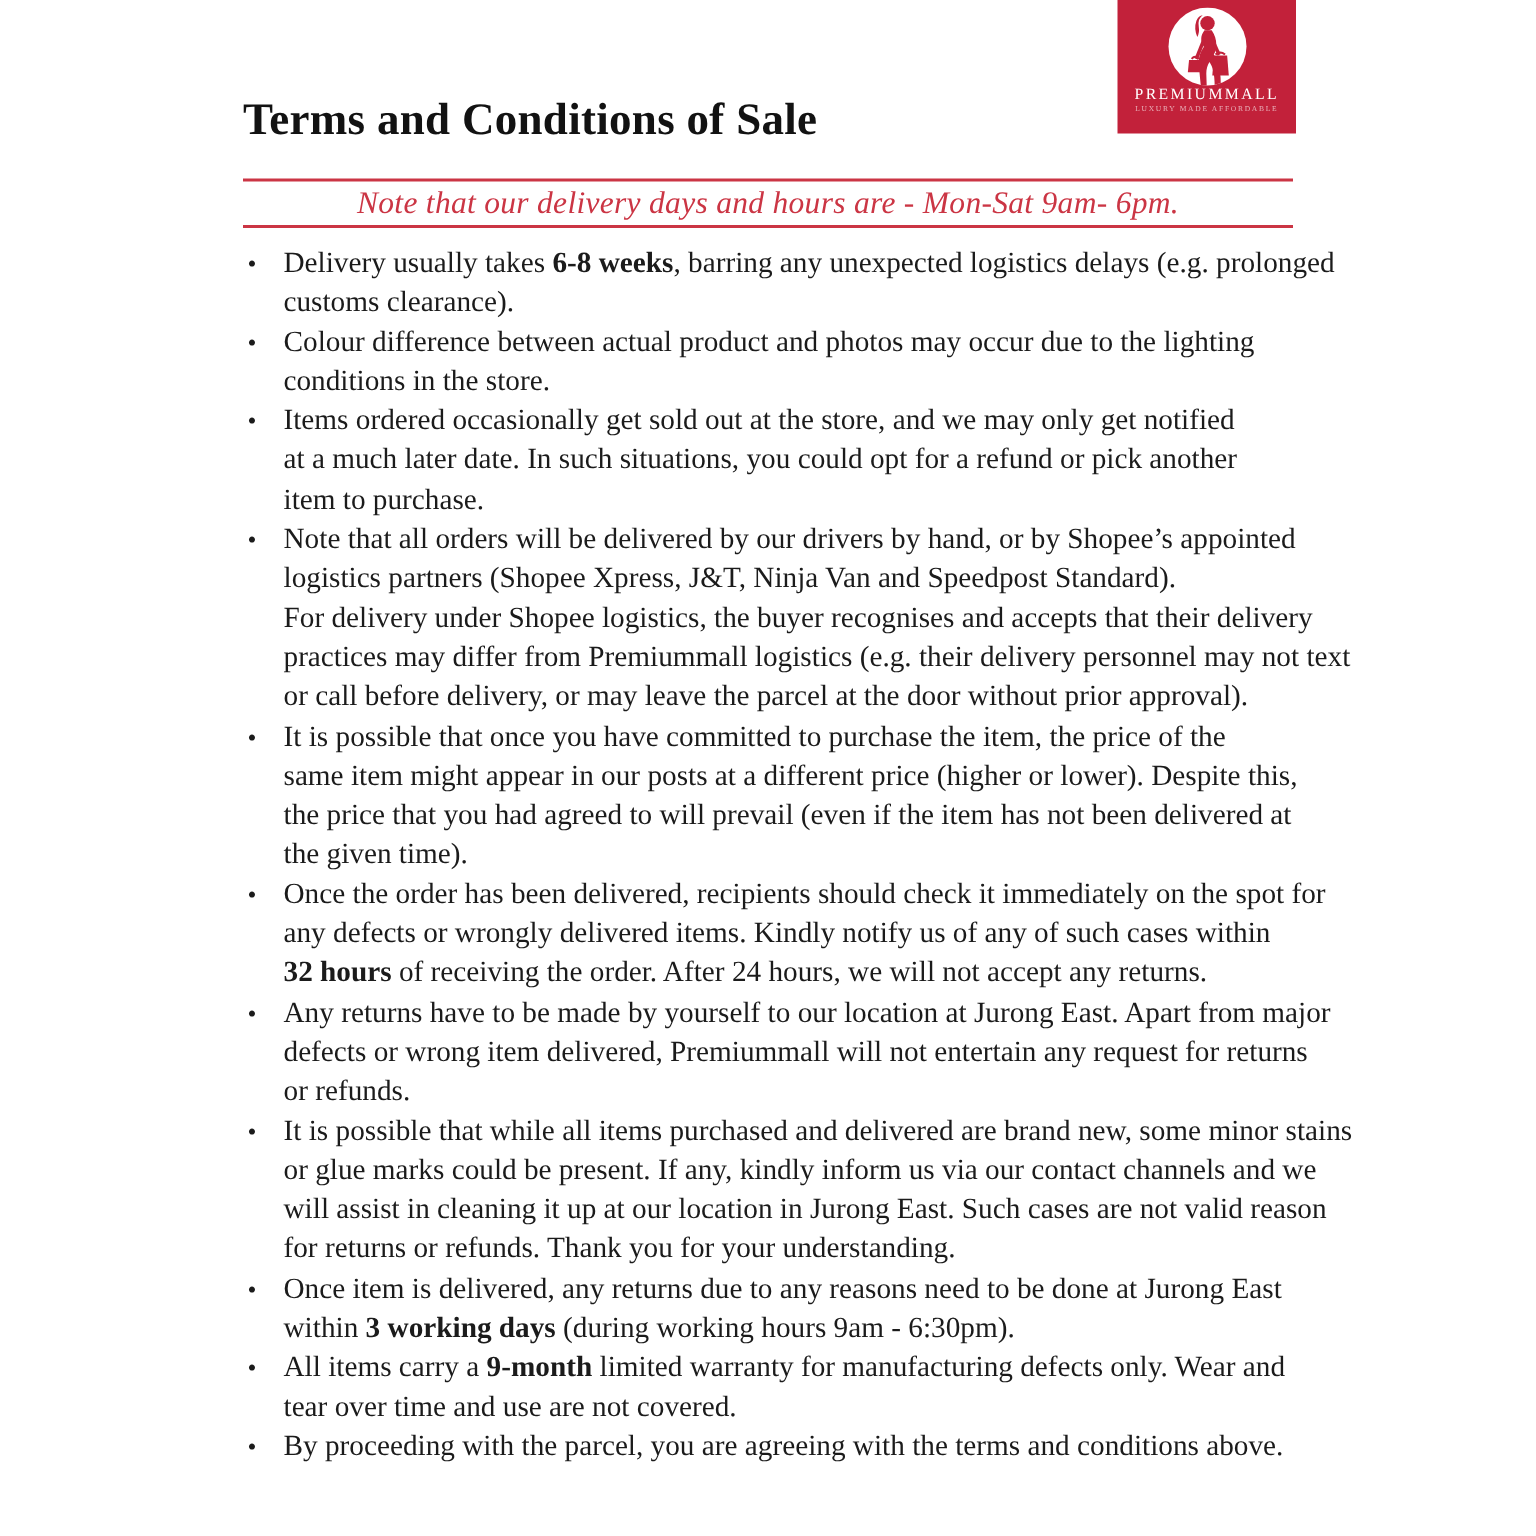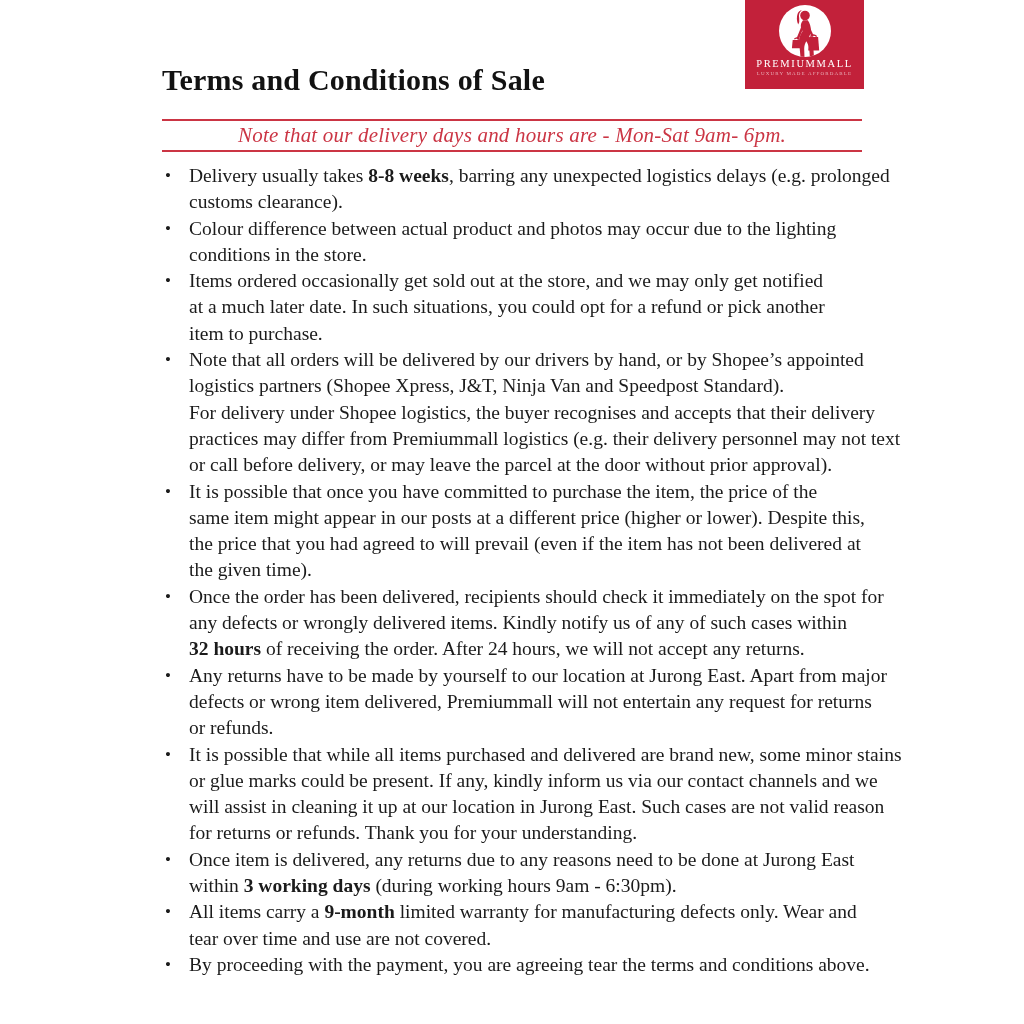"8-8 weeks" b { text: 8-8 -> 6-8 }
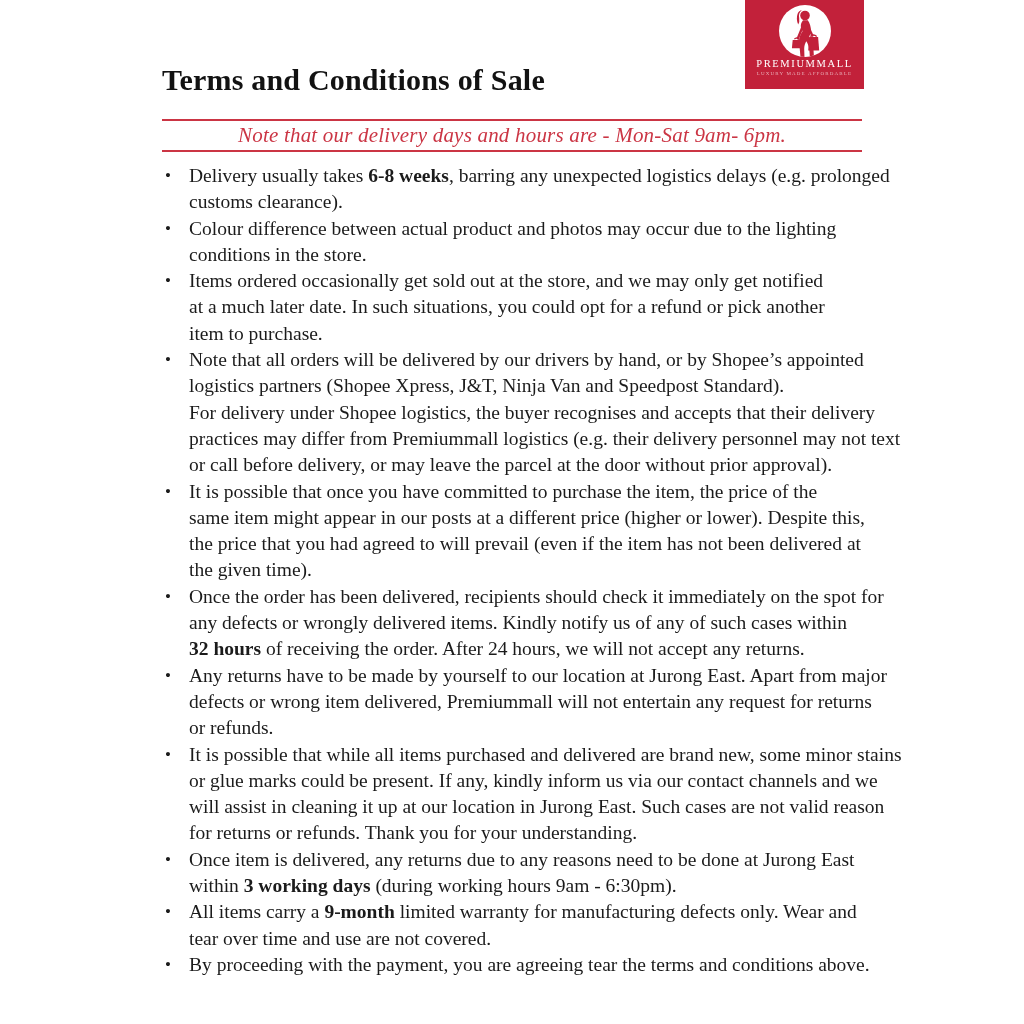"By proceeding with the payment," div.txt { text: payment, you are agreeing tear -> parcel, you are agreeing with }
